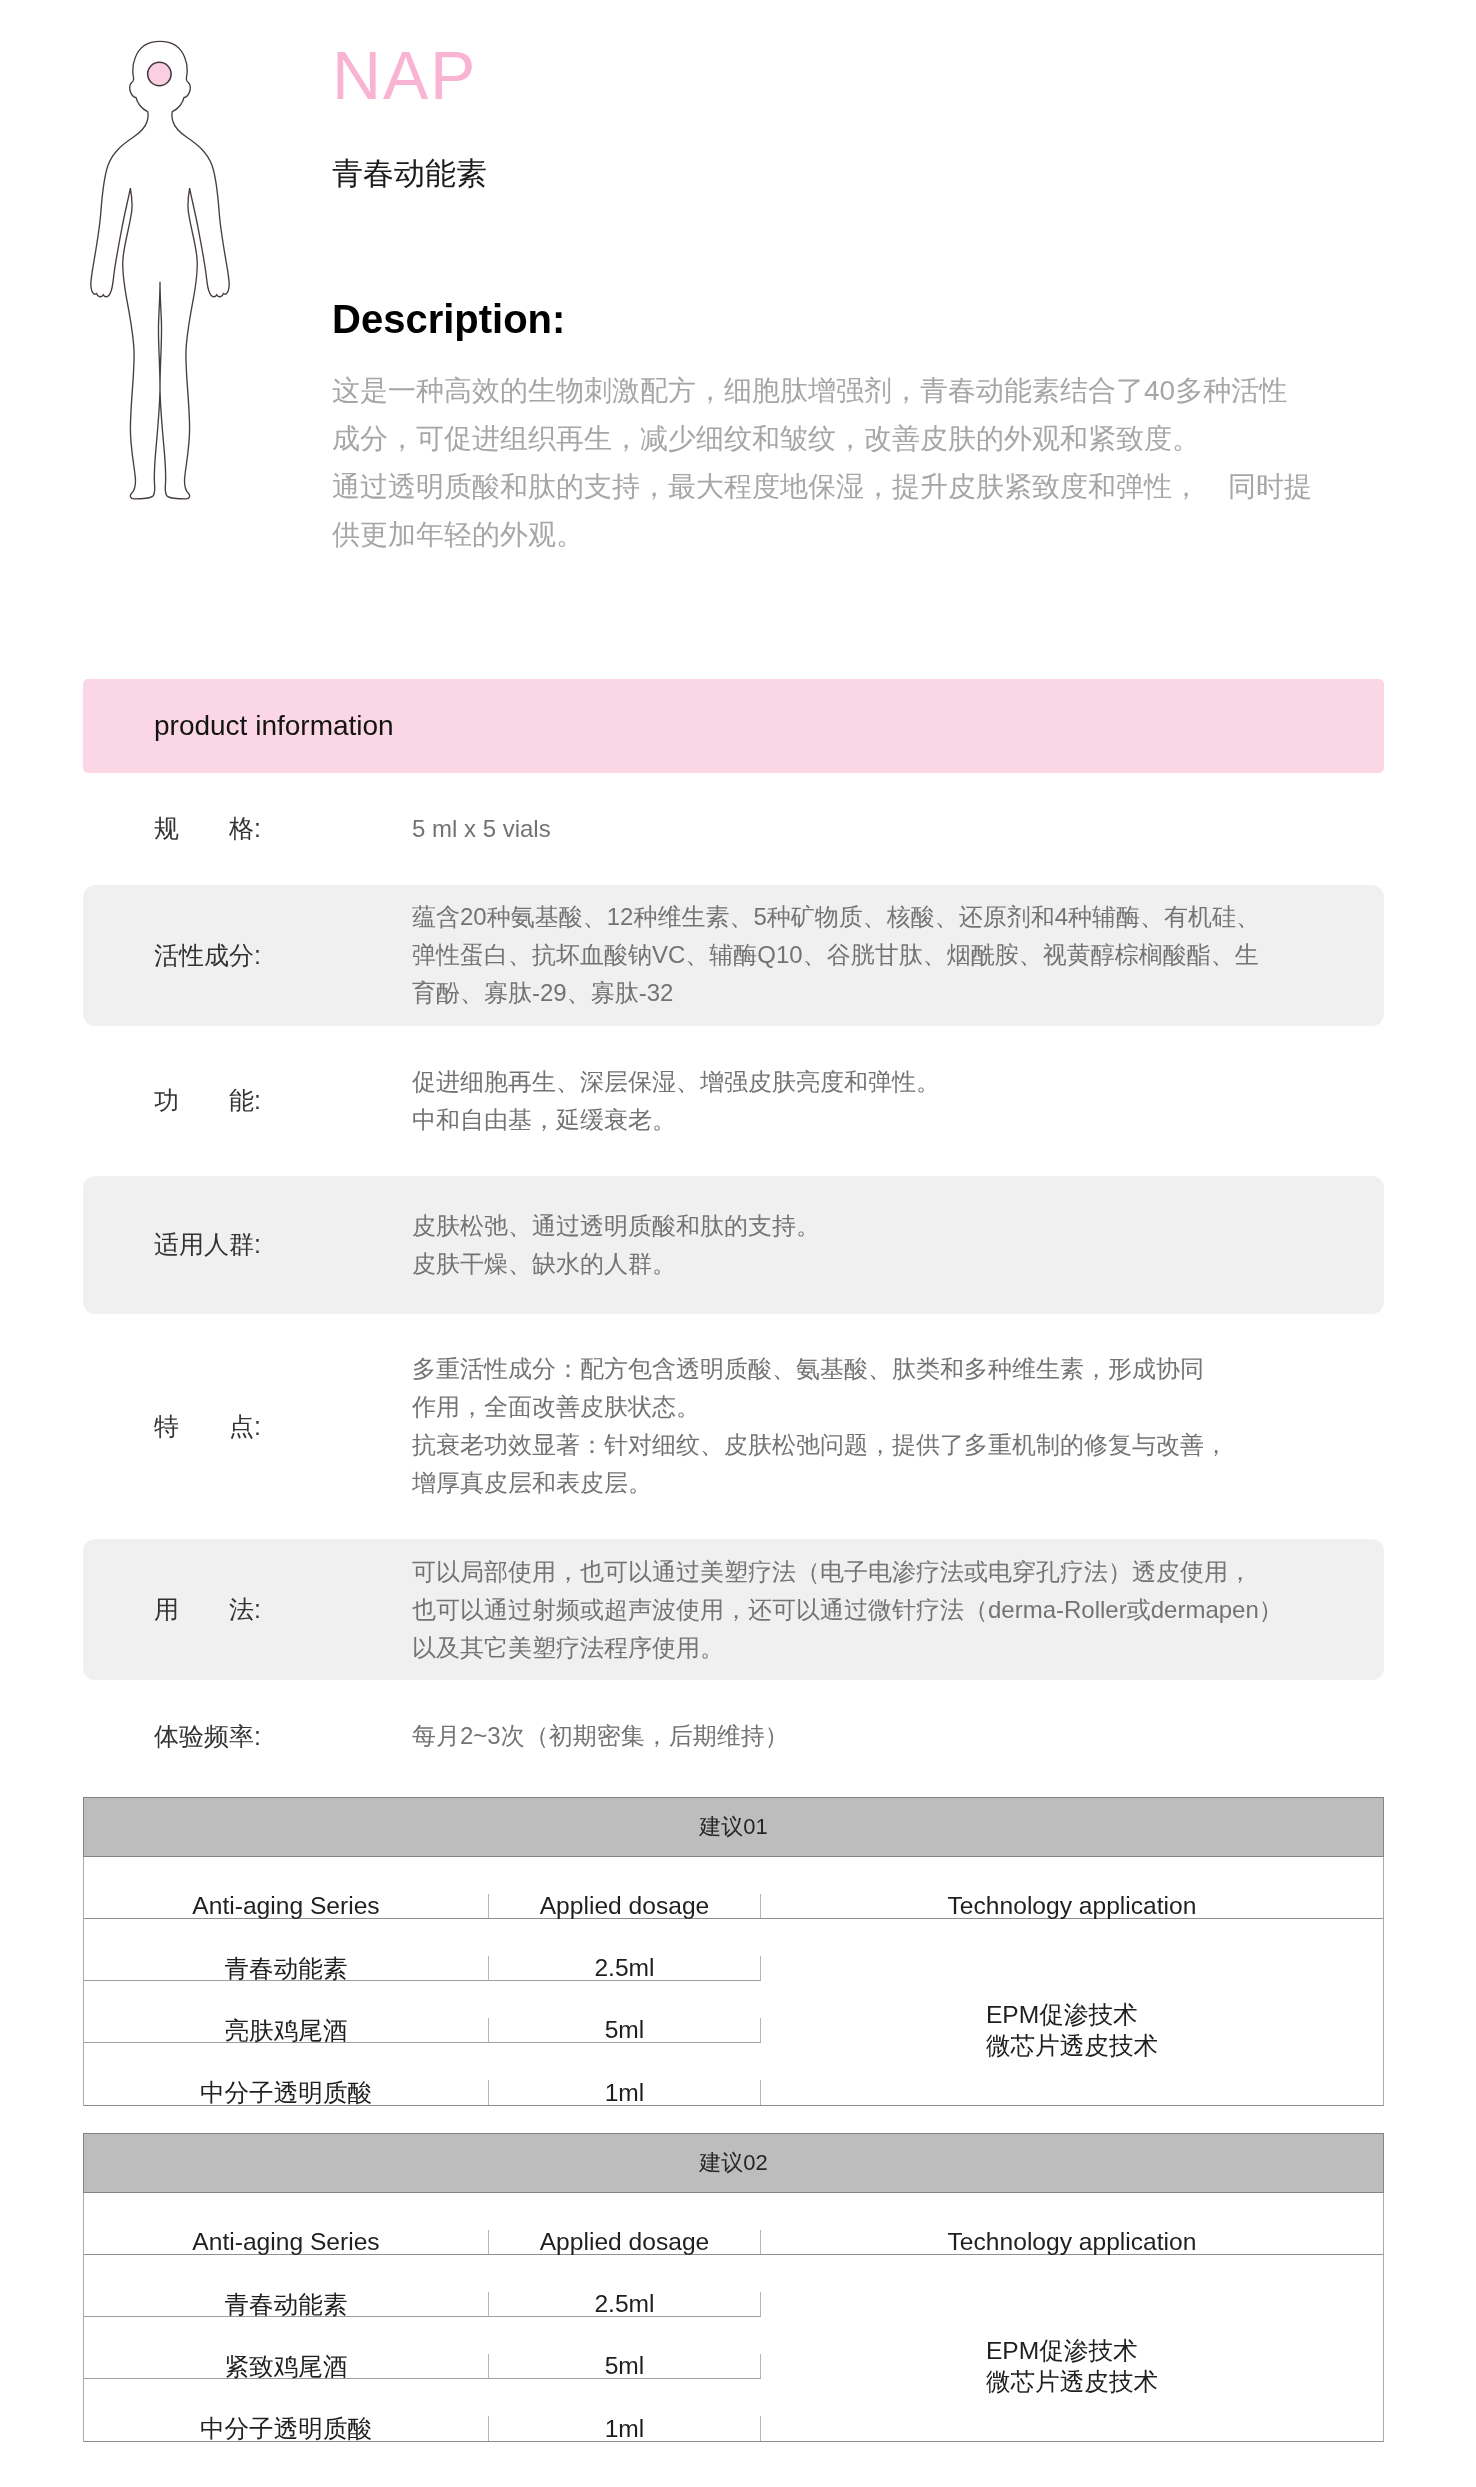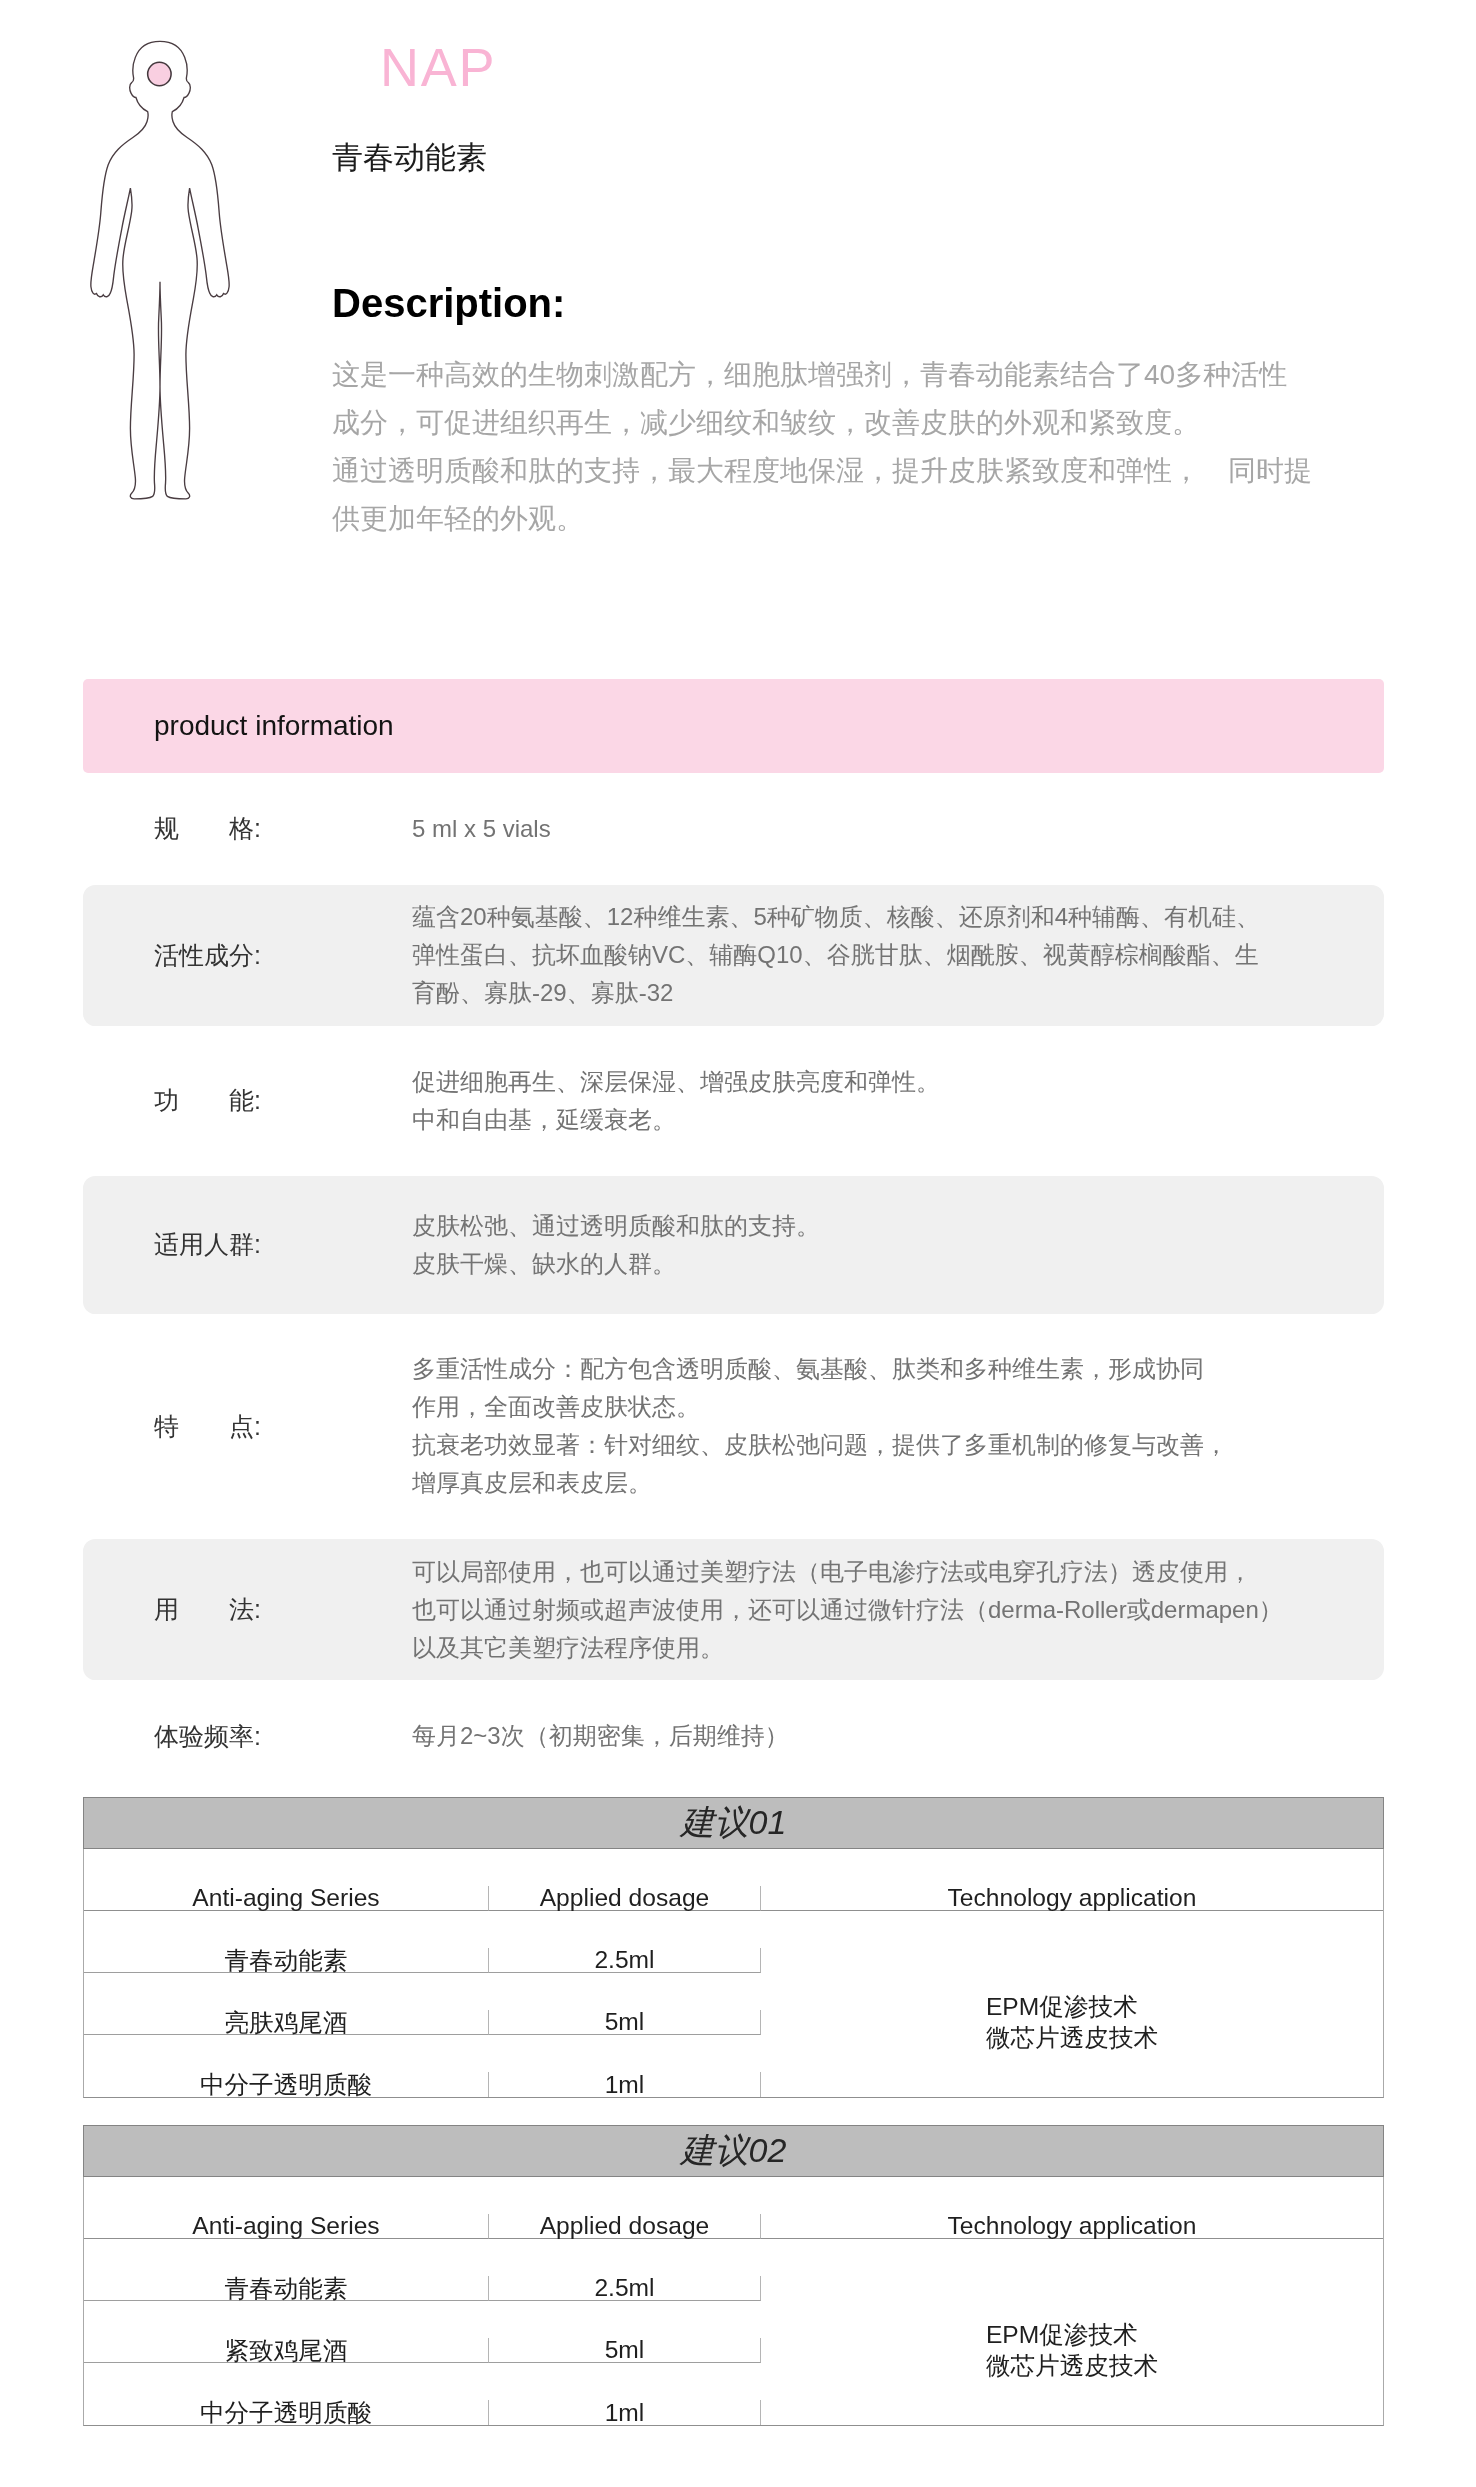"NAP" .brand { font-size: 54px -> 68px; margin-left: 48px -> none }
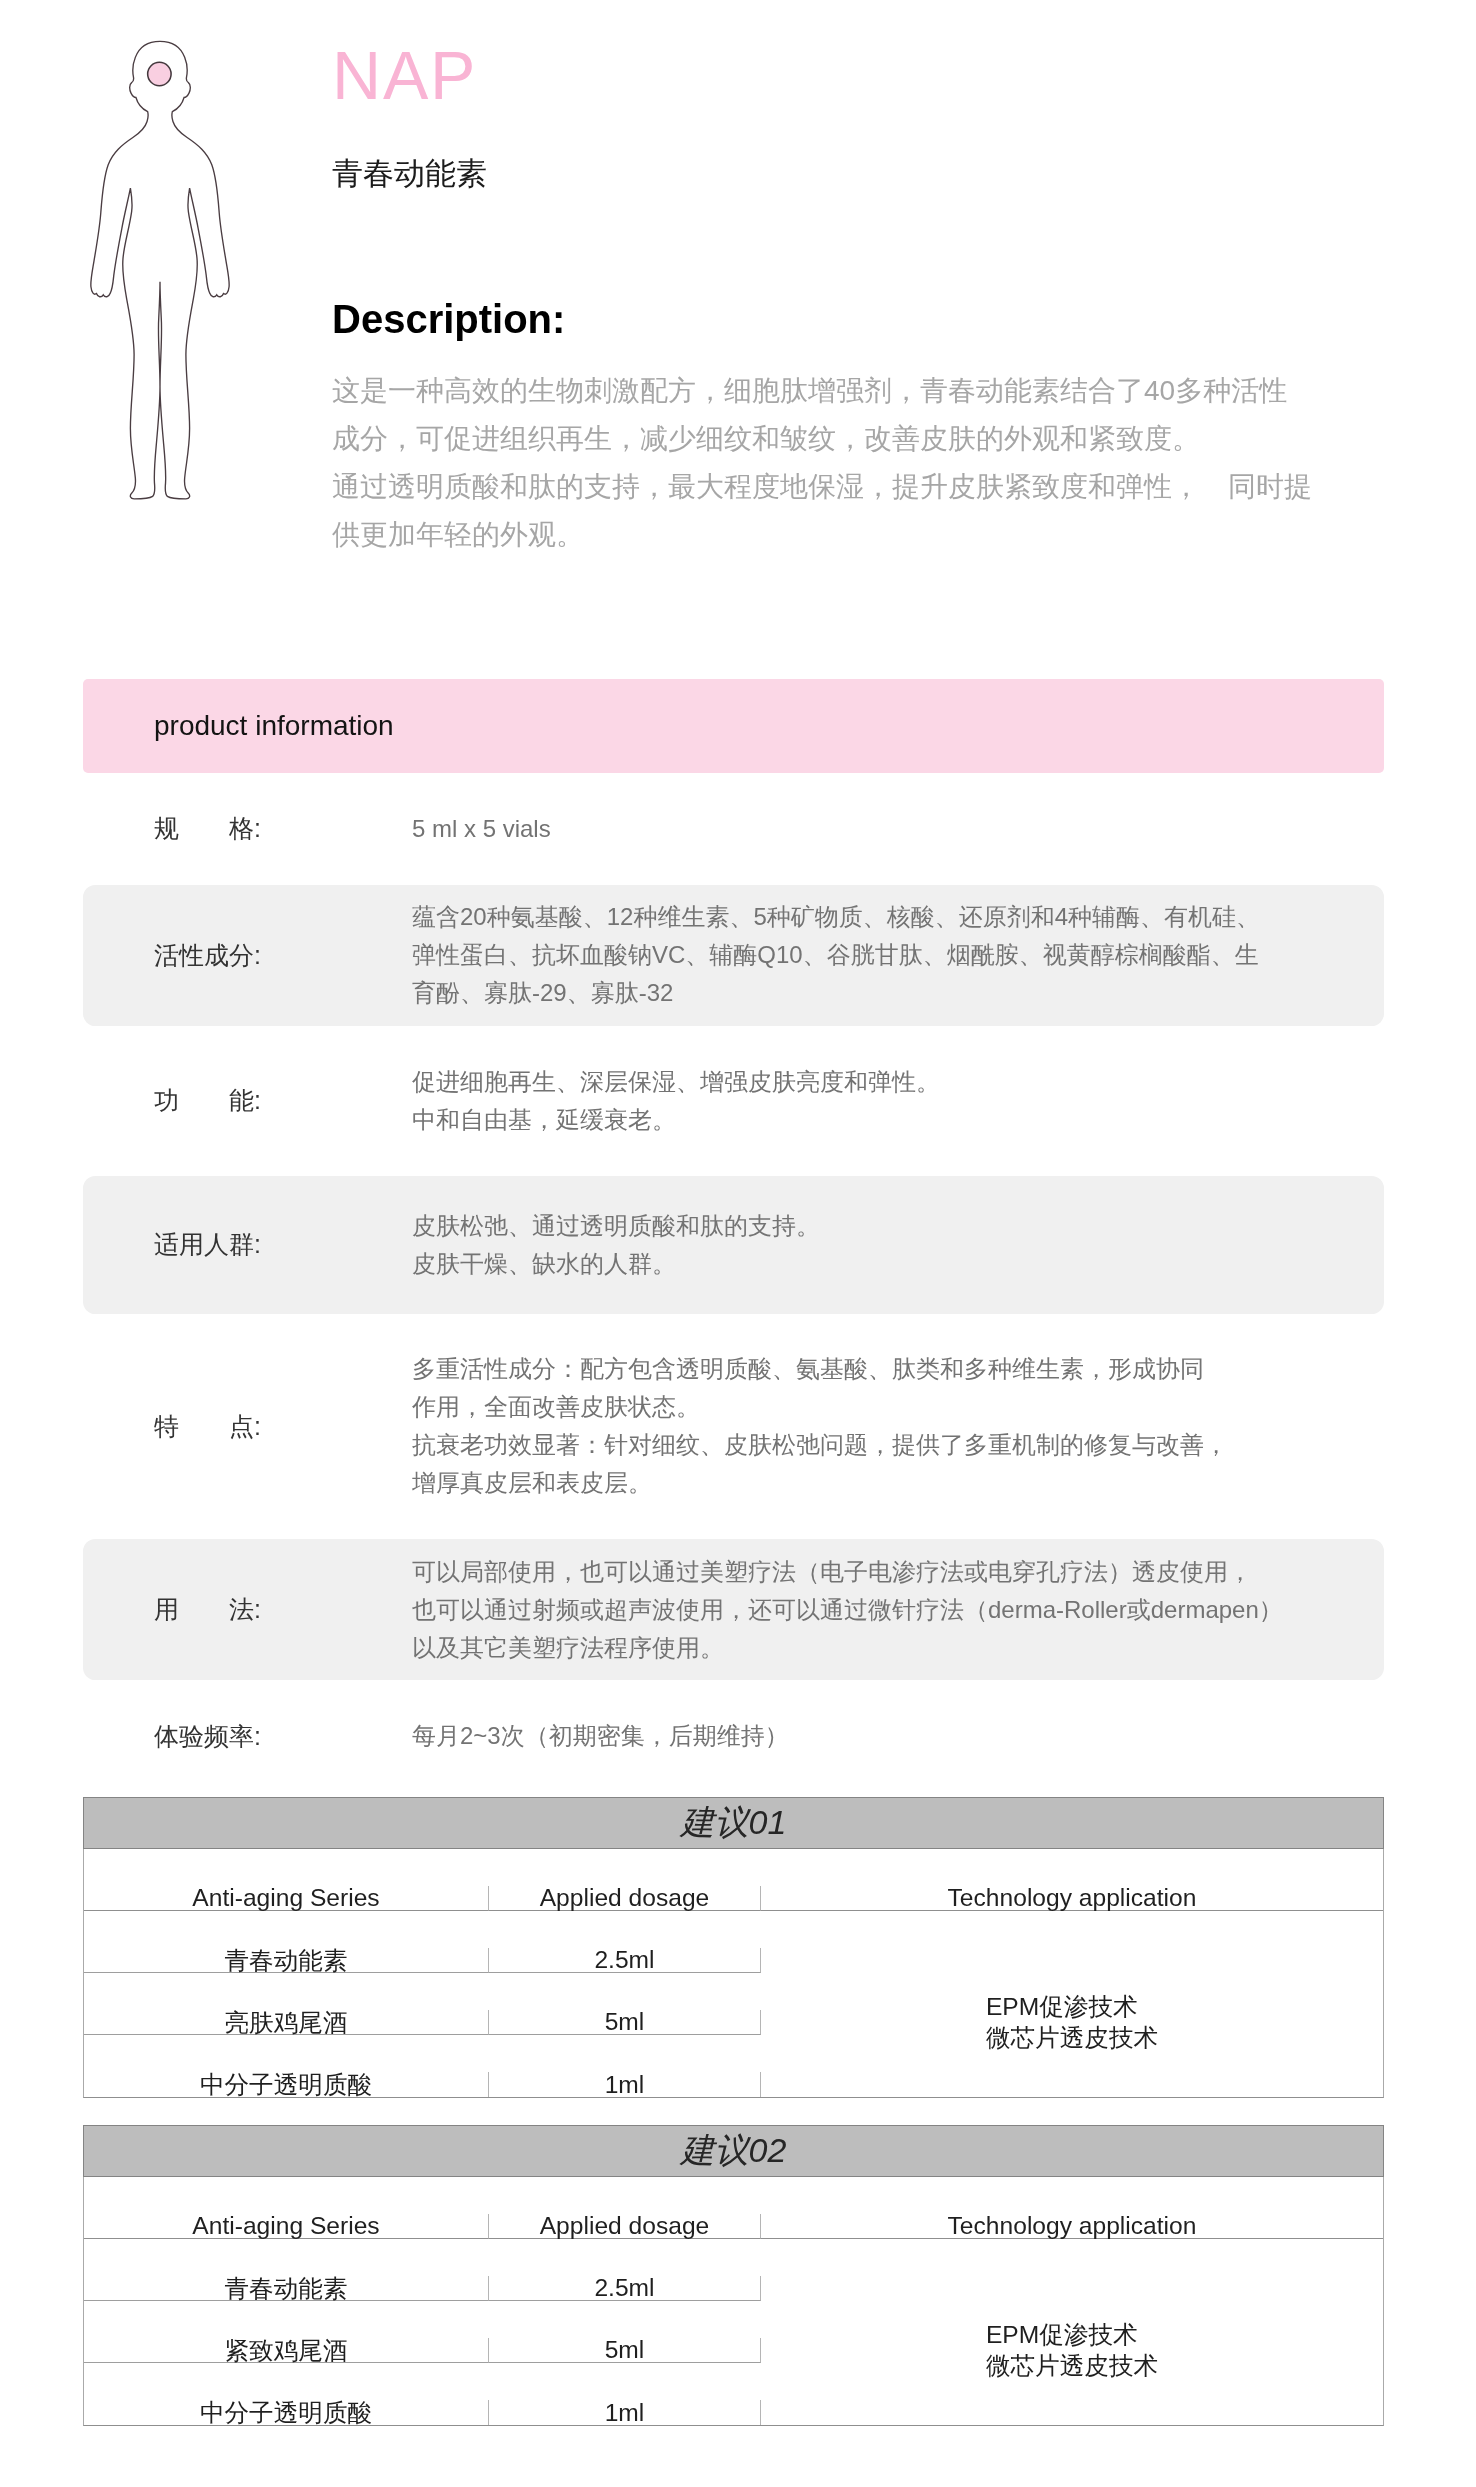"建议01" .tbl-title { font-size: 34px -> 22px; font-style: italic -> none; height: 52px -> 60px }
